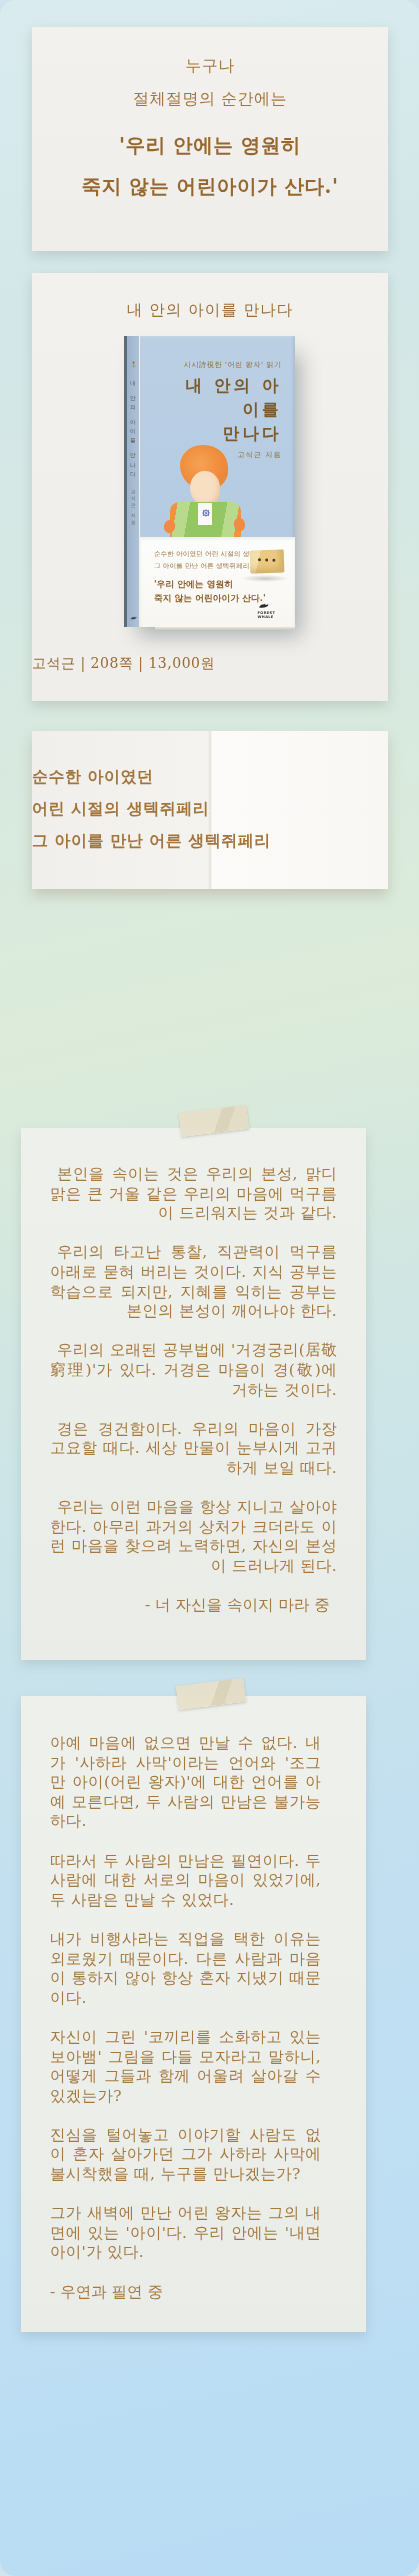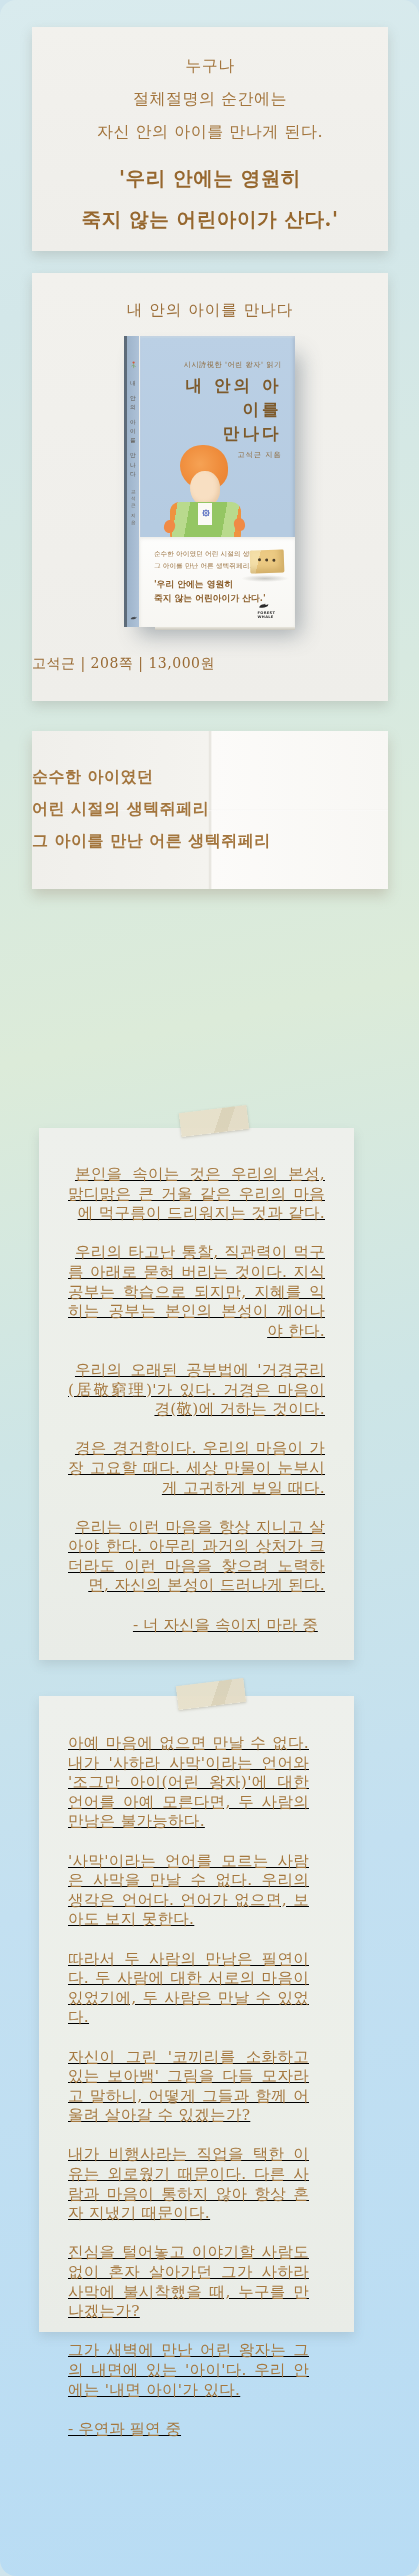"자신 안의 아이를 만나게 된다." div { html: <div>자신 안의 아이를 만나게 된다.</div> -> none }
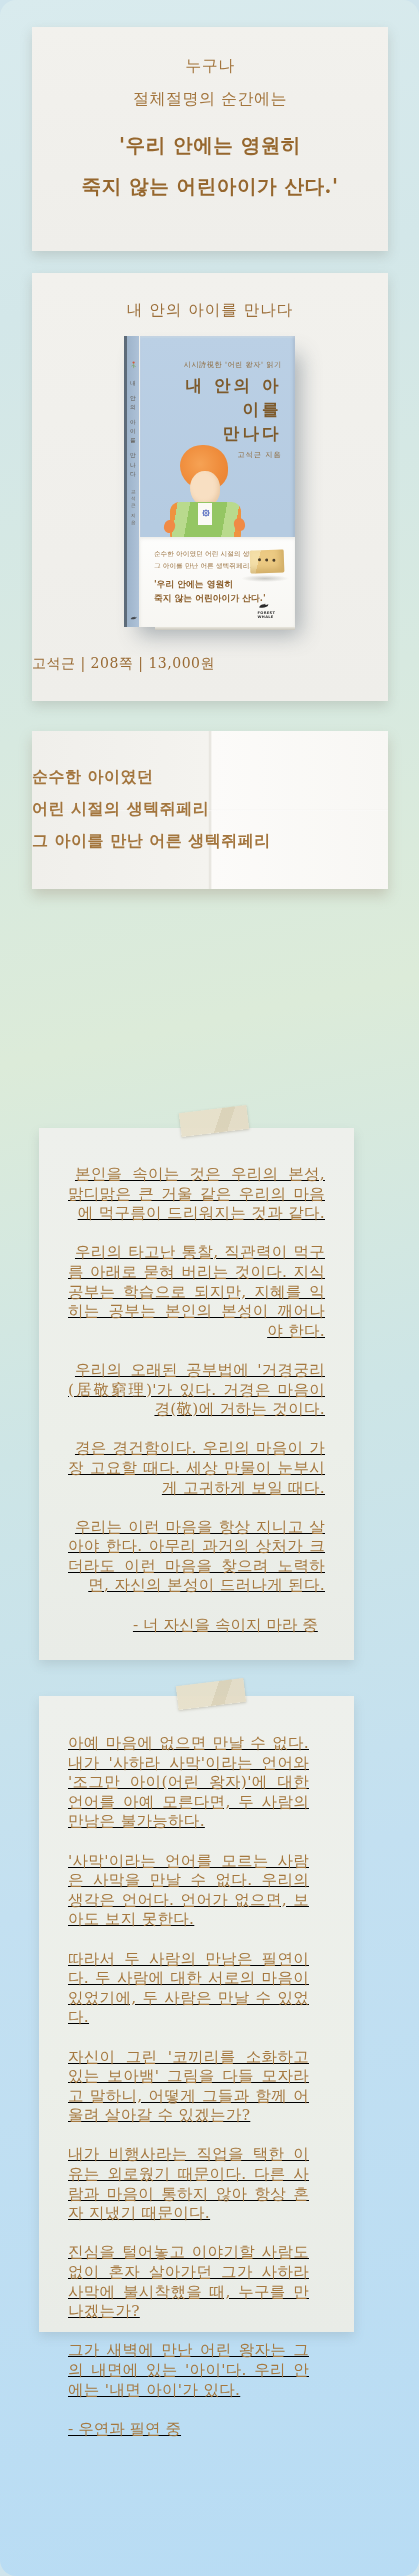"본인을 속이는 것은 우리의 본성," .paper { left: 39px -> 21px; text-decoration: underline -> none; width: 315px -> 345px }
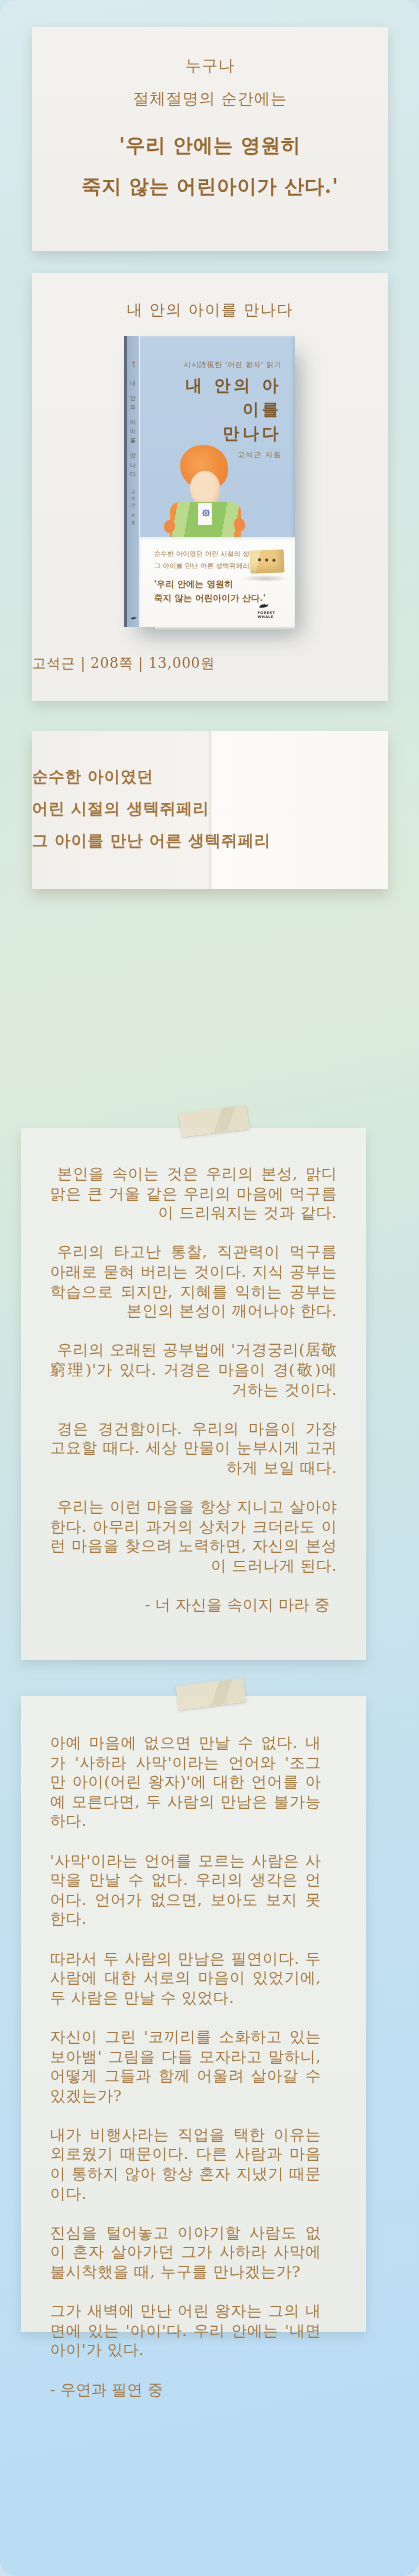"'사막'이라는 언어를 모르는 사람은 사막을" p { html: <p>'사막'이라는 언어를 모르는 사람은 사막을 만날 수 없다. 우리의 생각은 언어다. 언어가 없으면, 보아도 보지 못한다.</p> -> none }
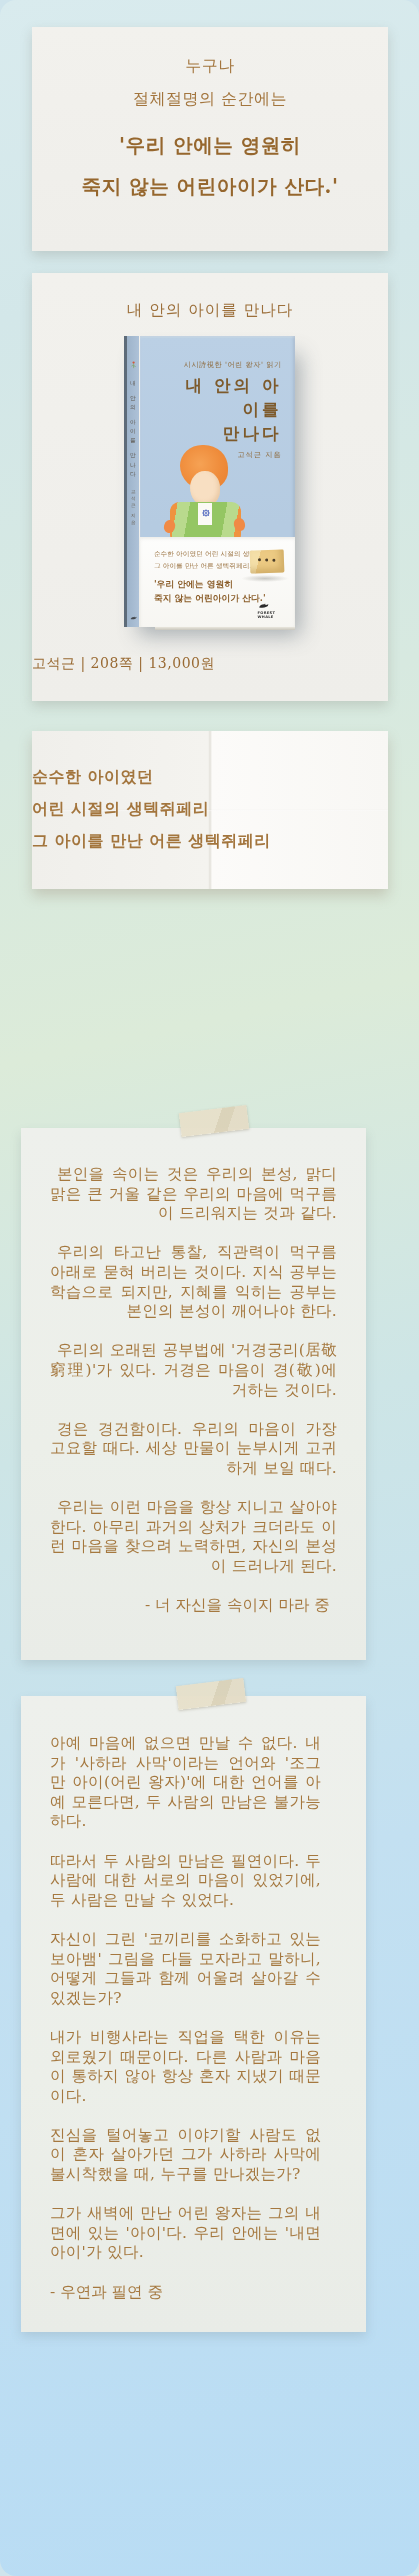"자신이 그린 '코끼리를 소화하고 있는" p { order: before "내가 비행사라는 직업을 택한 이유는" -> after "내가 비행사라는 직업을 택한 이유는" }
